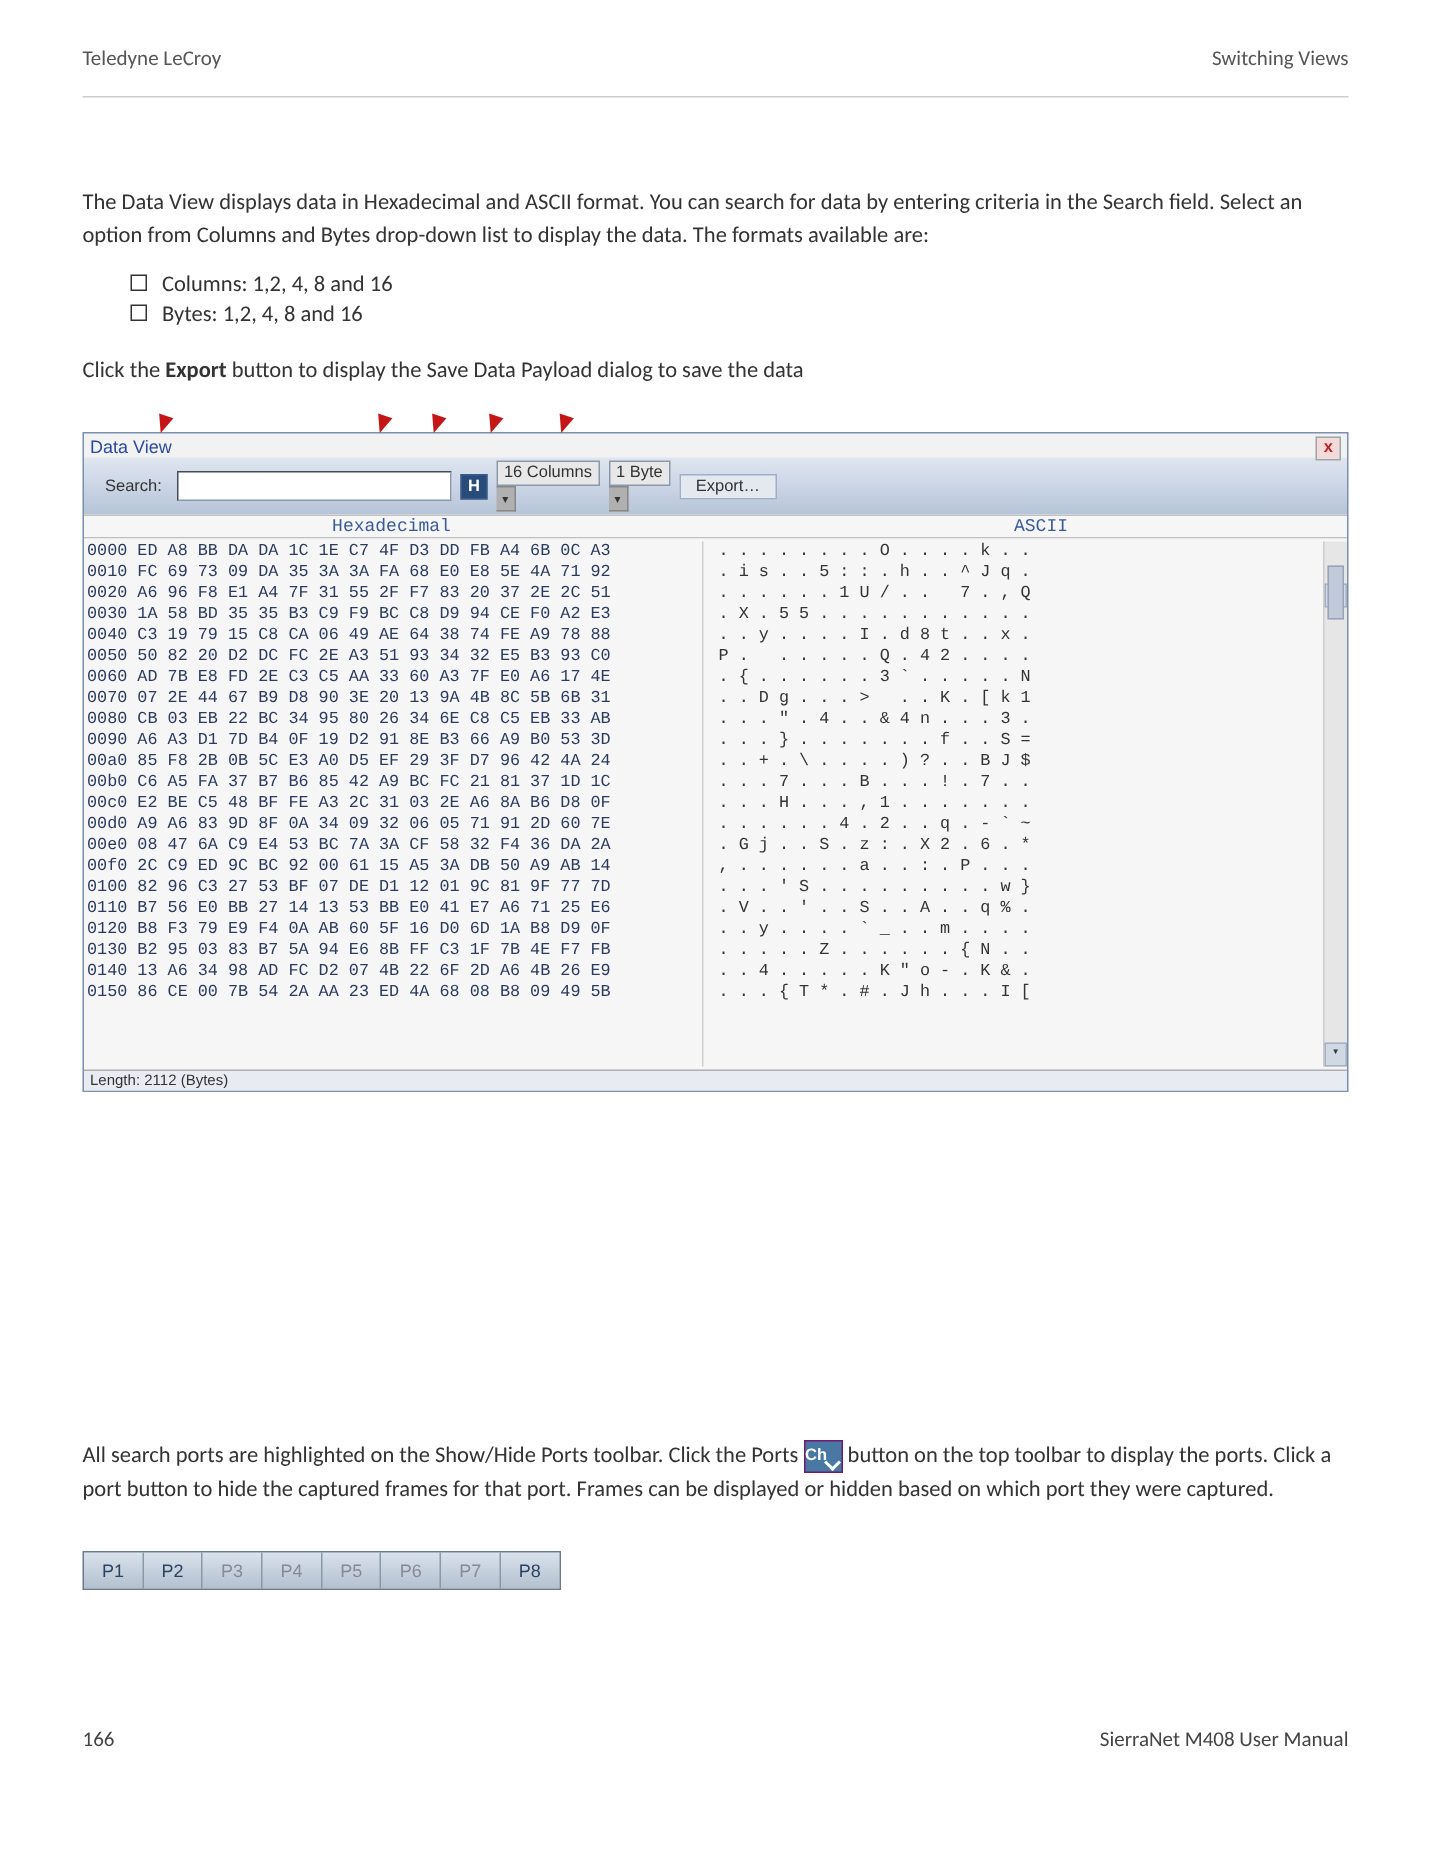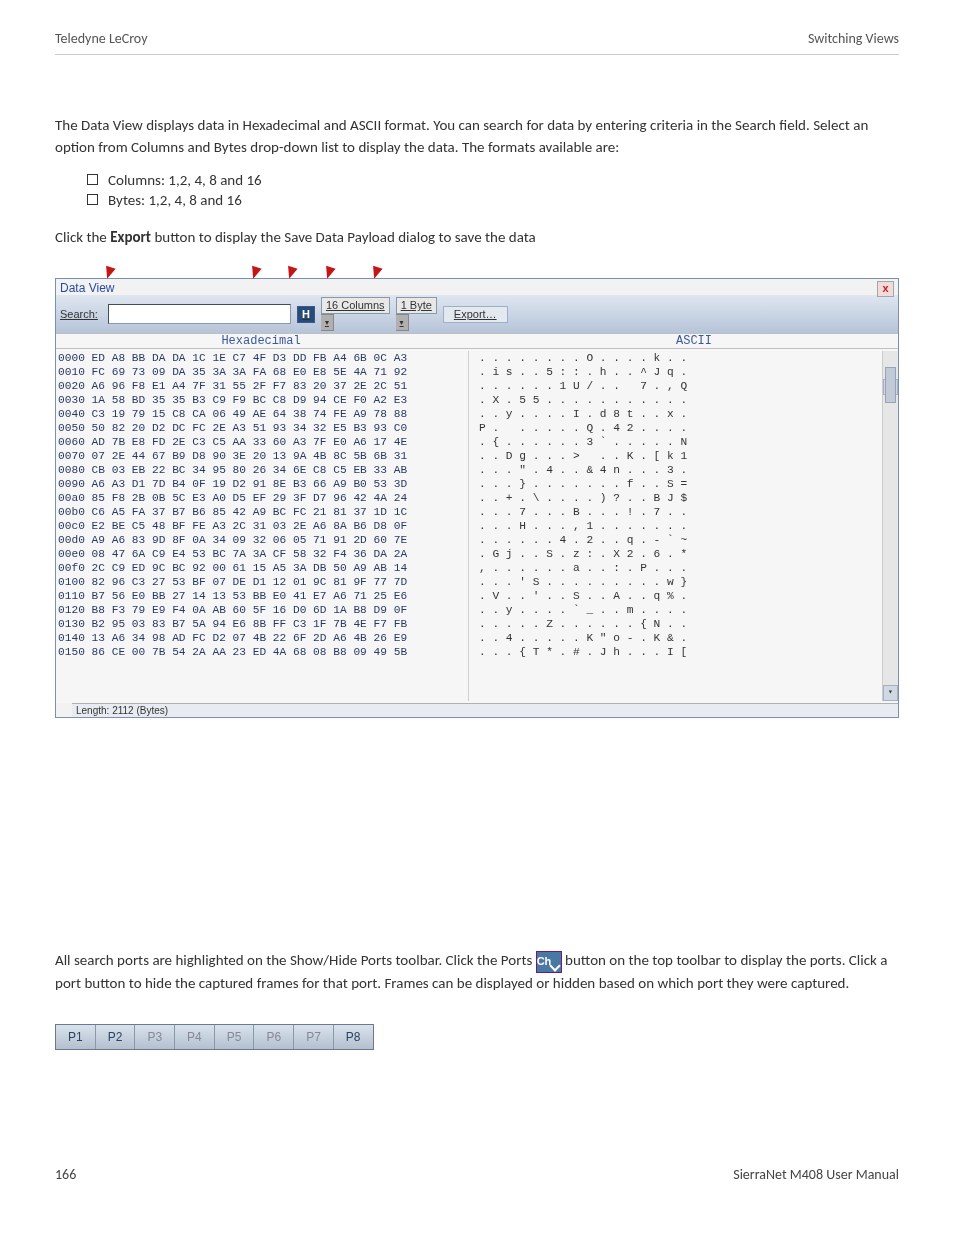"Teledyne LeCroy" .header { padding-bottom: 7px -> 17px }
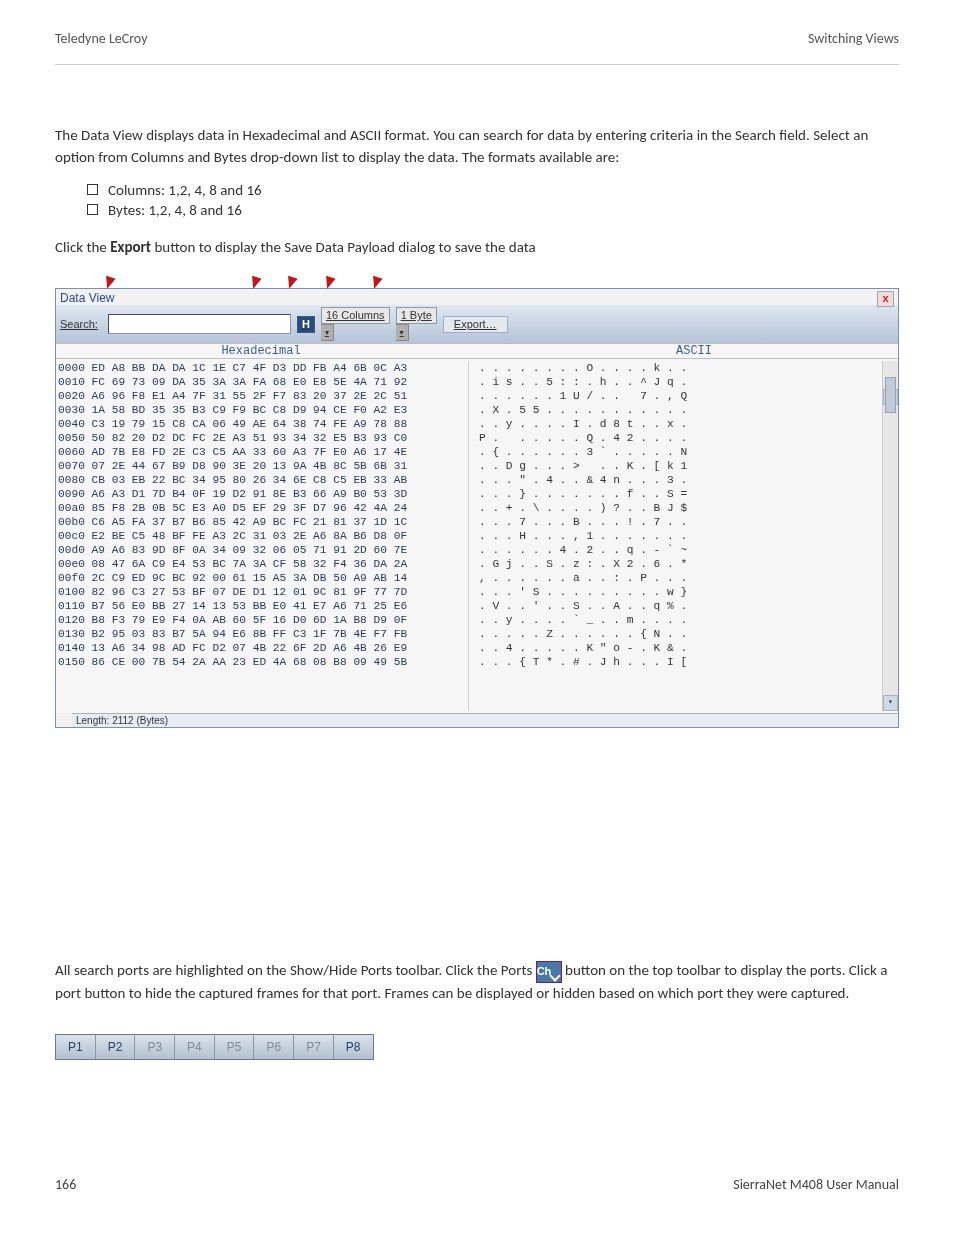"Search:" .dv-toolbar { padding: 2px 0 -> 2px 10px; text-decoration: underline -> none }
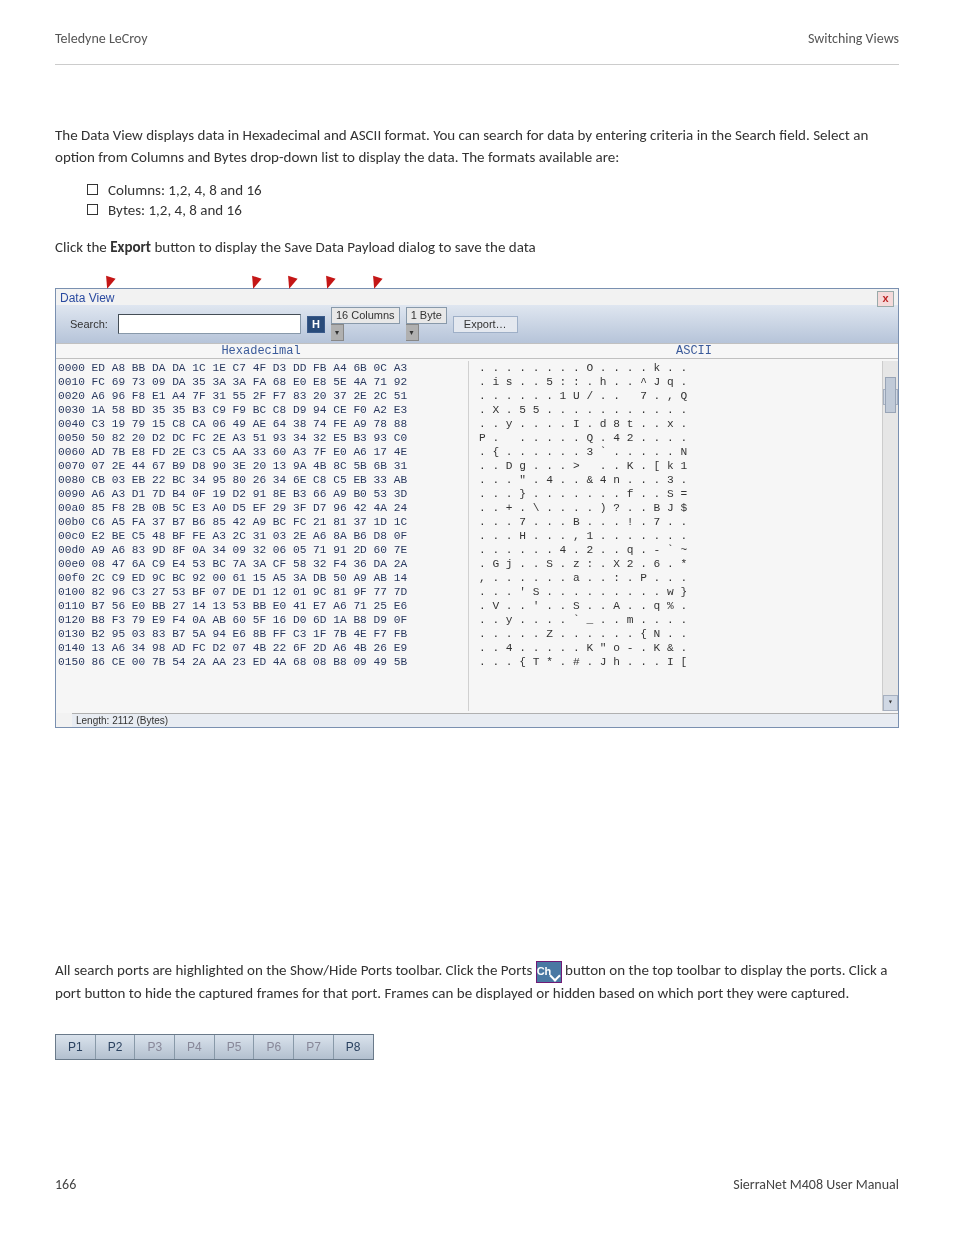"Length: 2112 (Bytes)" .dv-status { margin-left: 16px -> none }
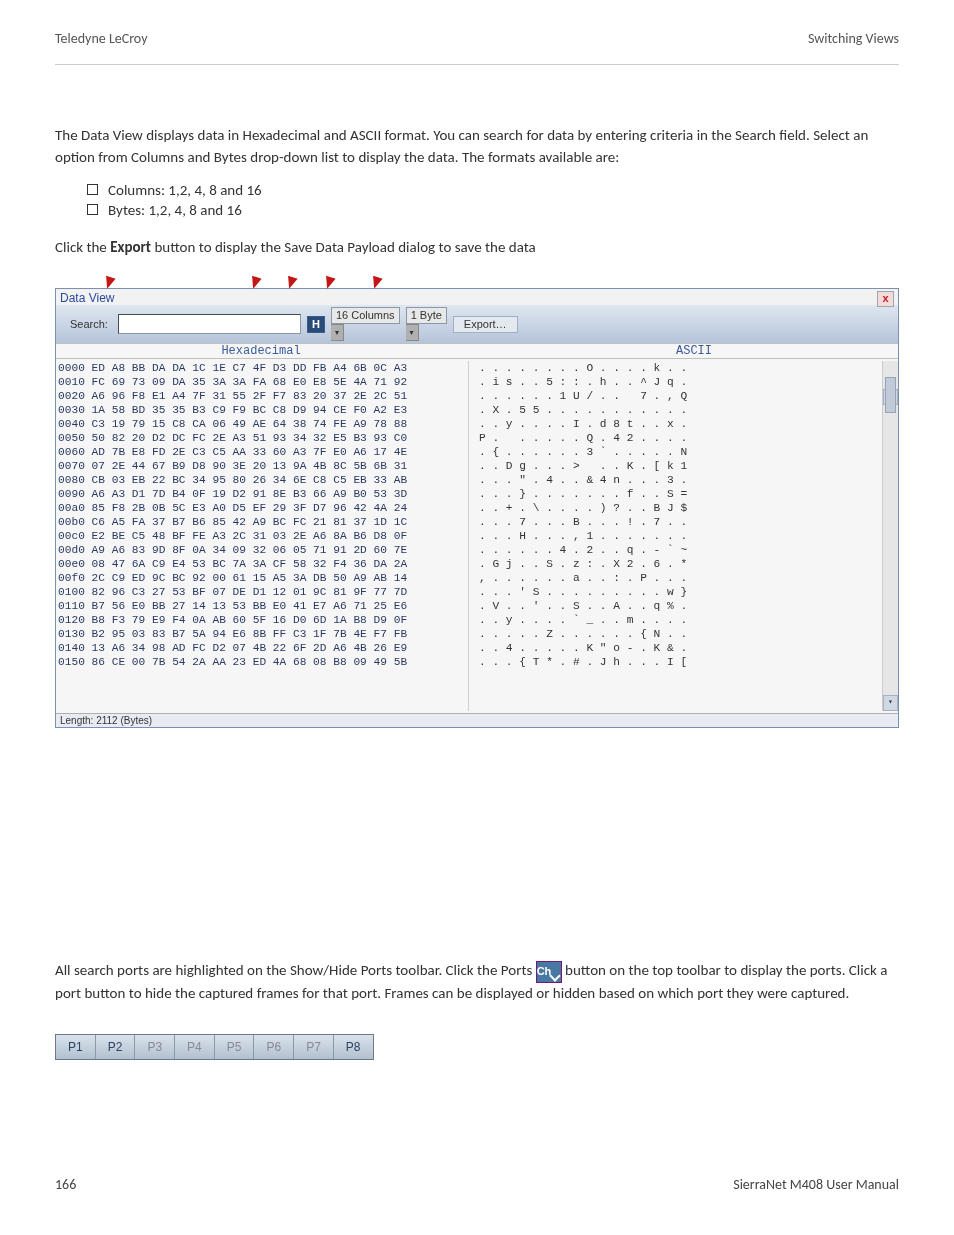"166" .page-footer { margin-top: 76px -> 51px }
